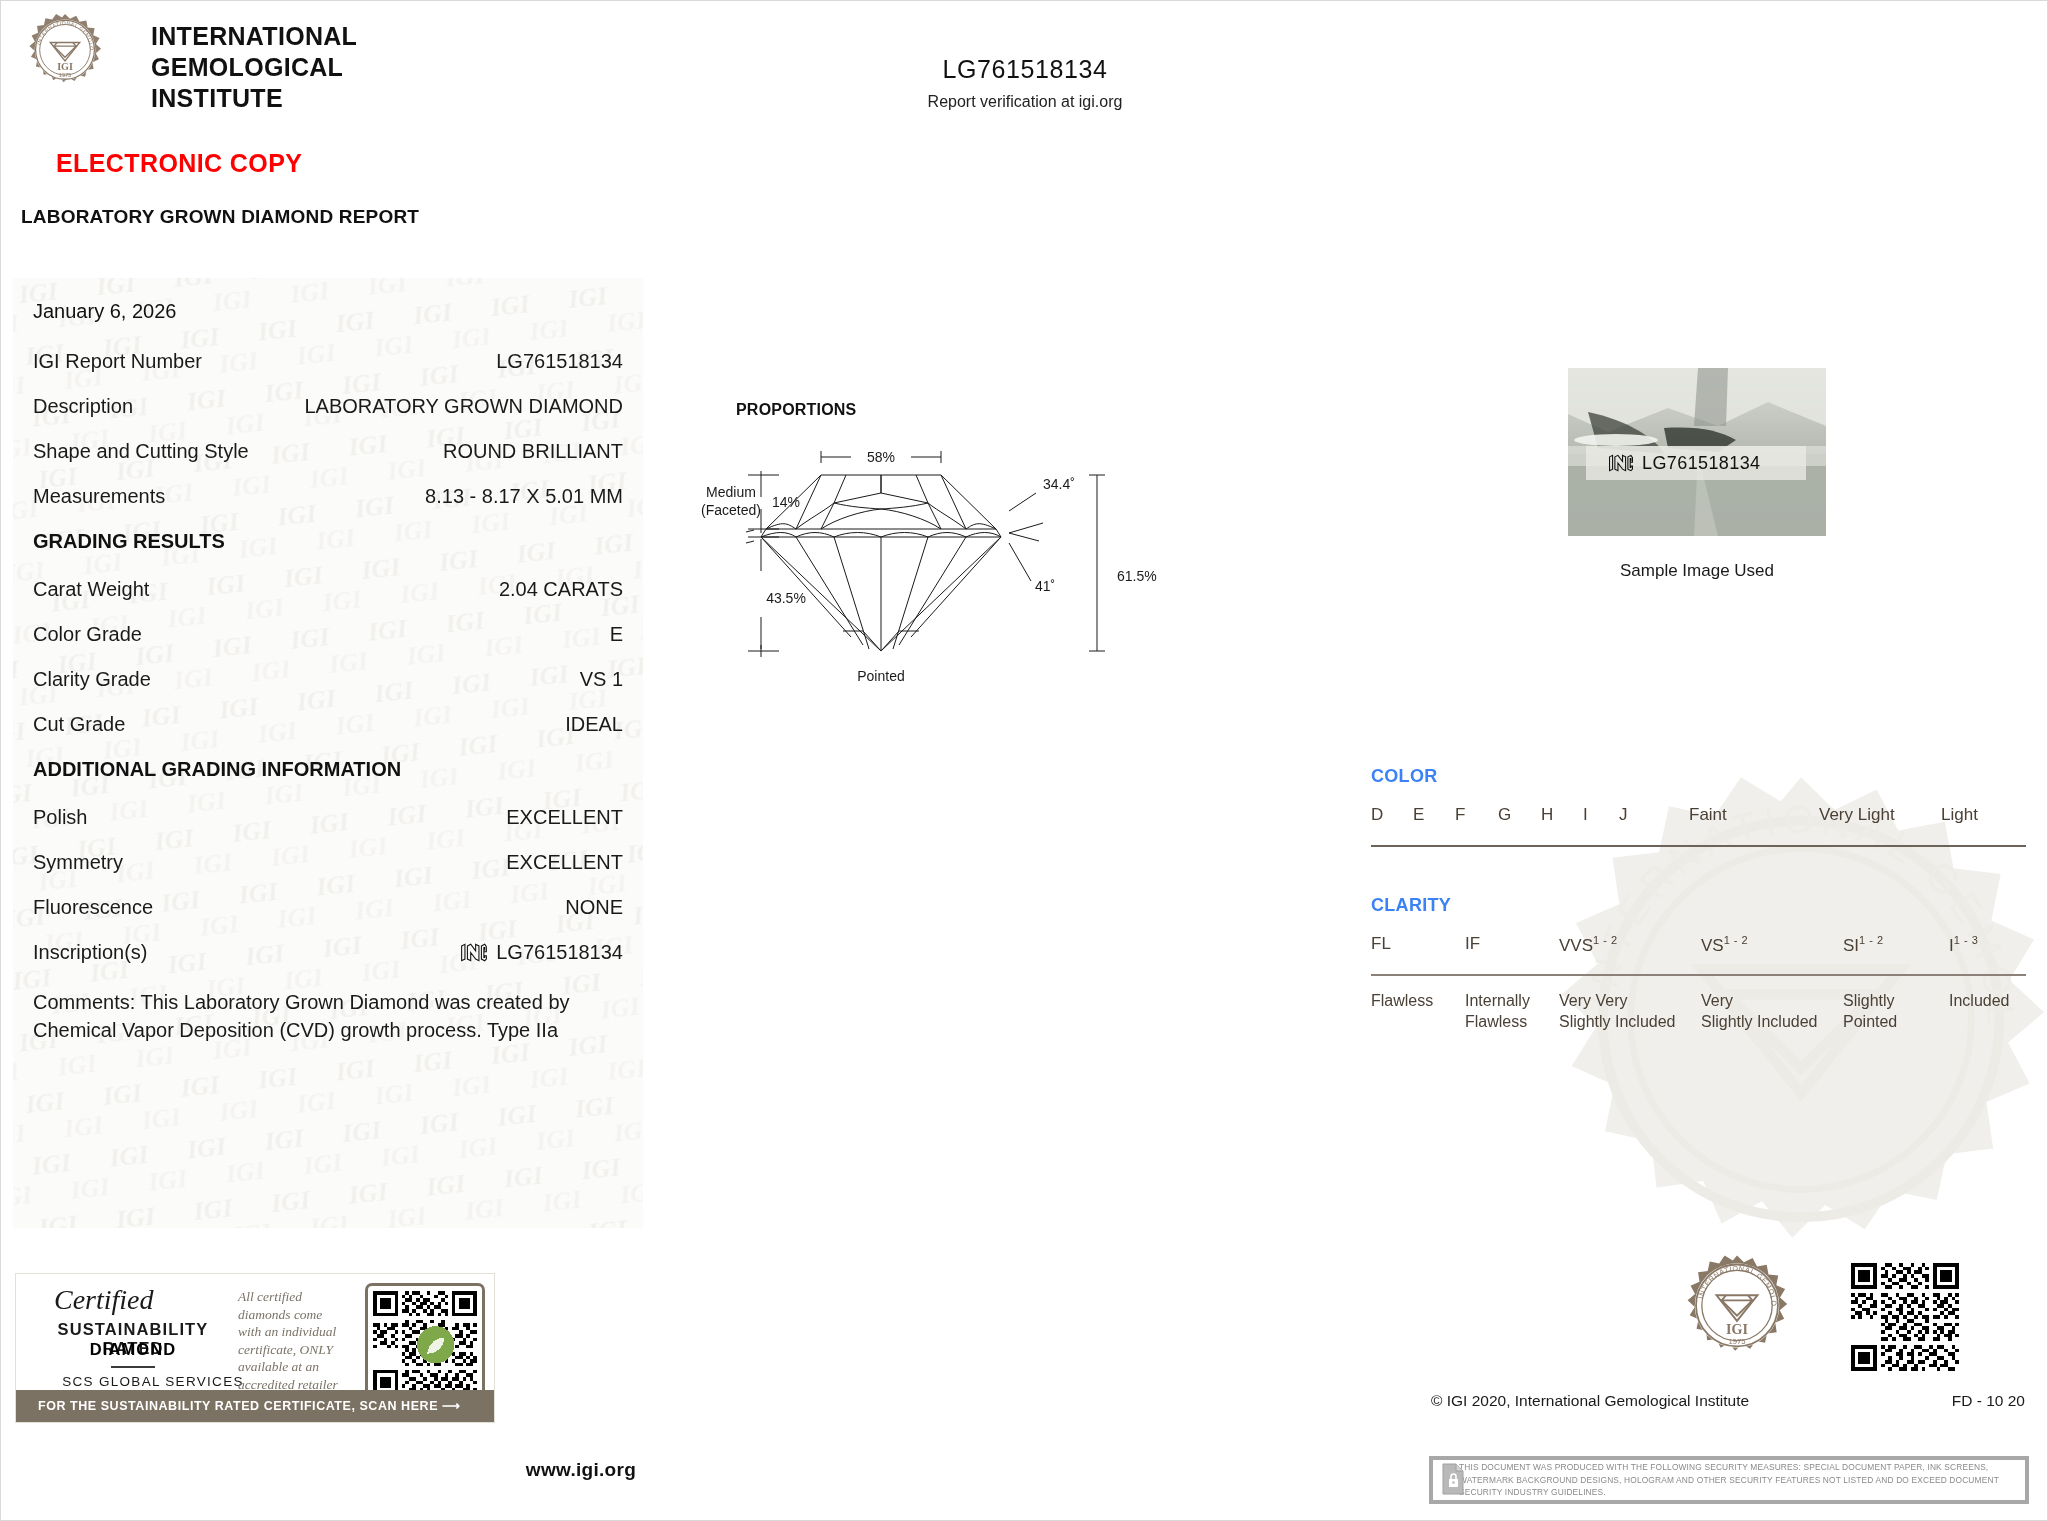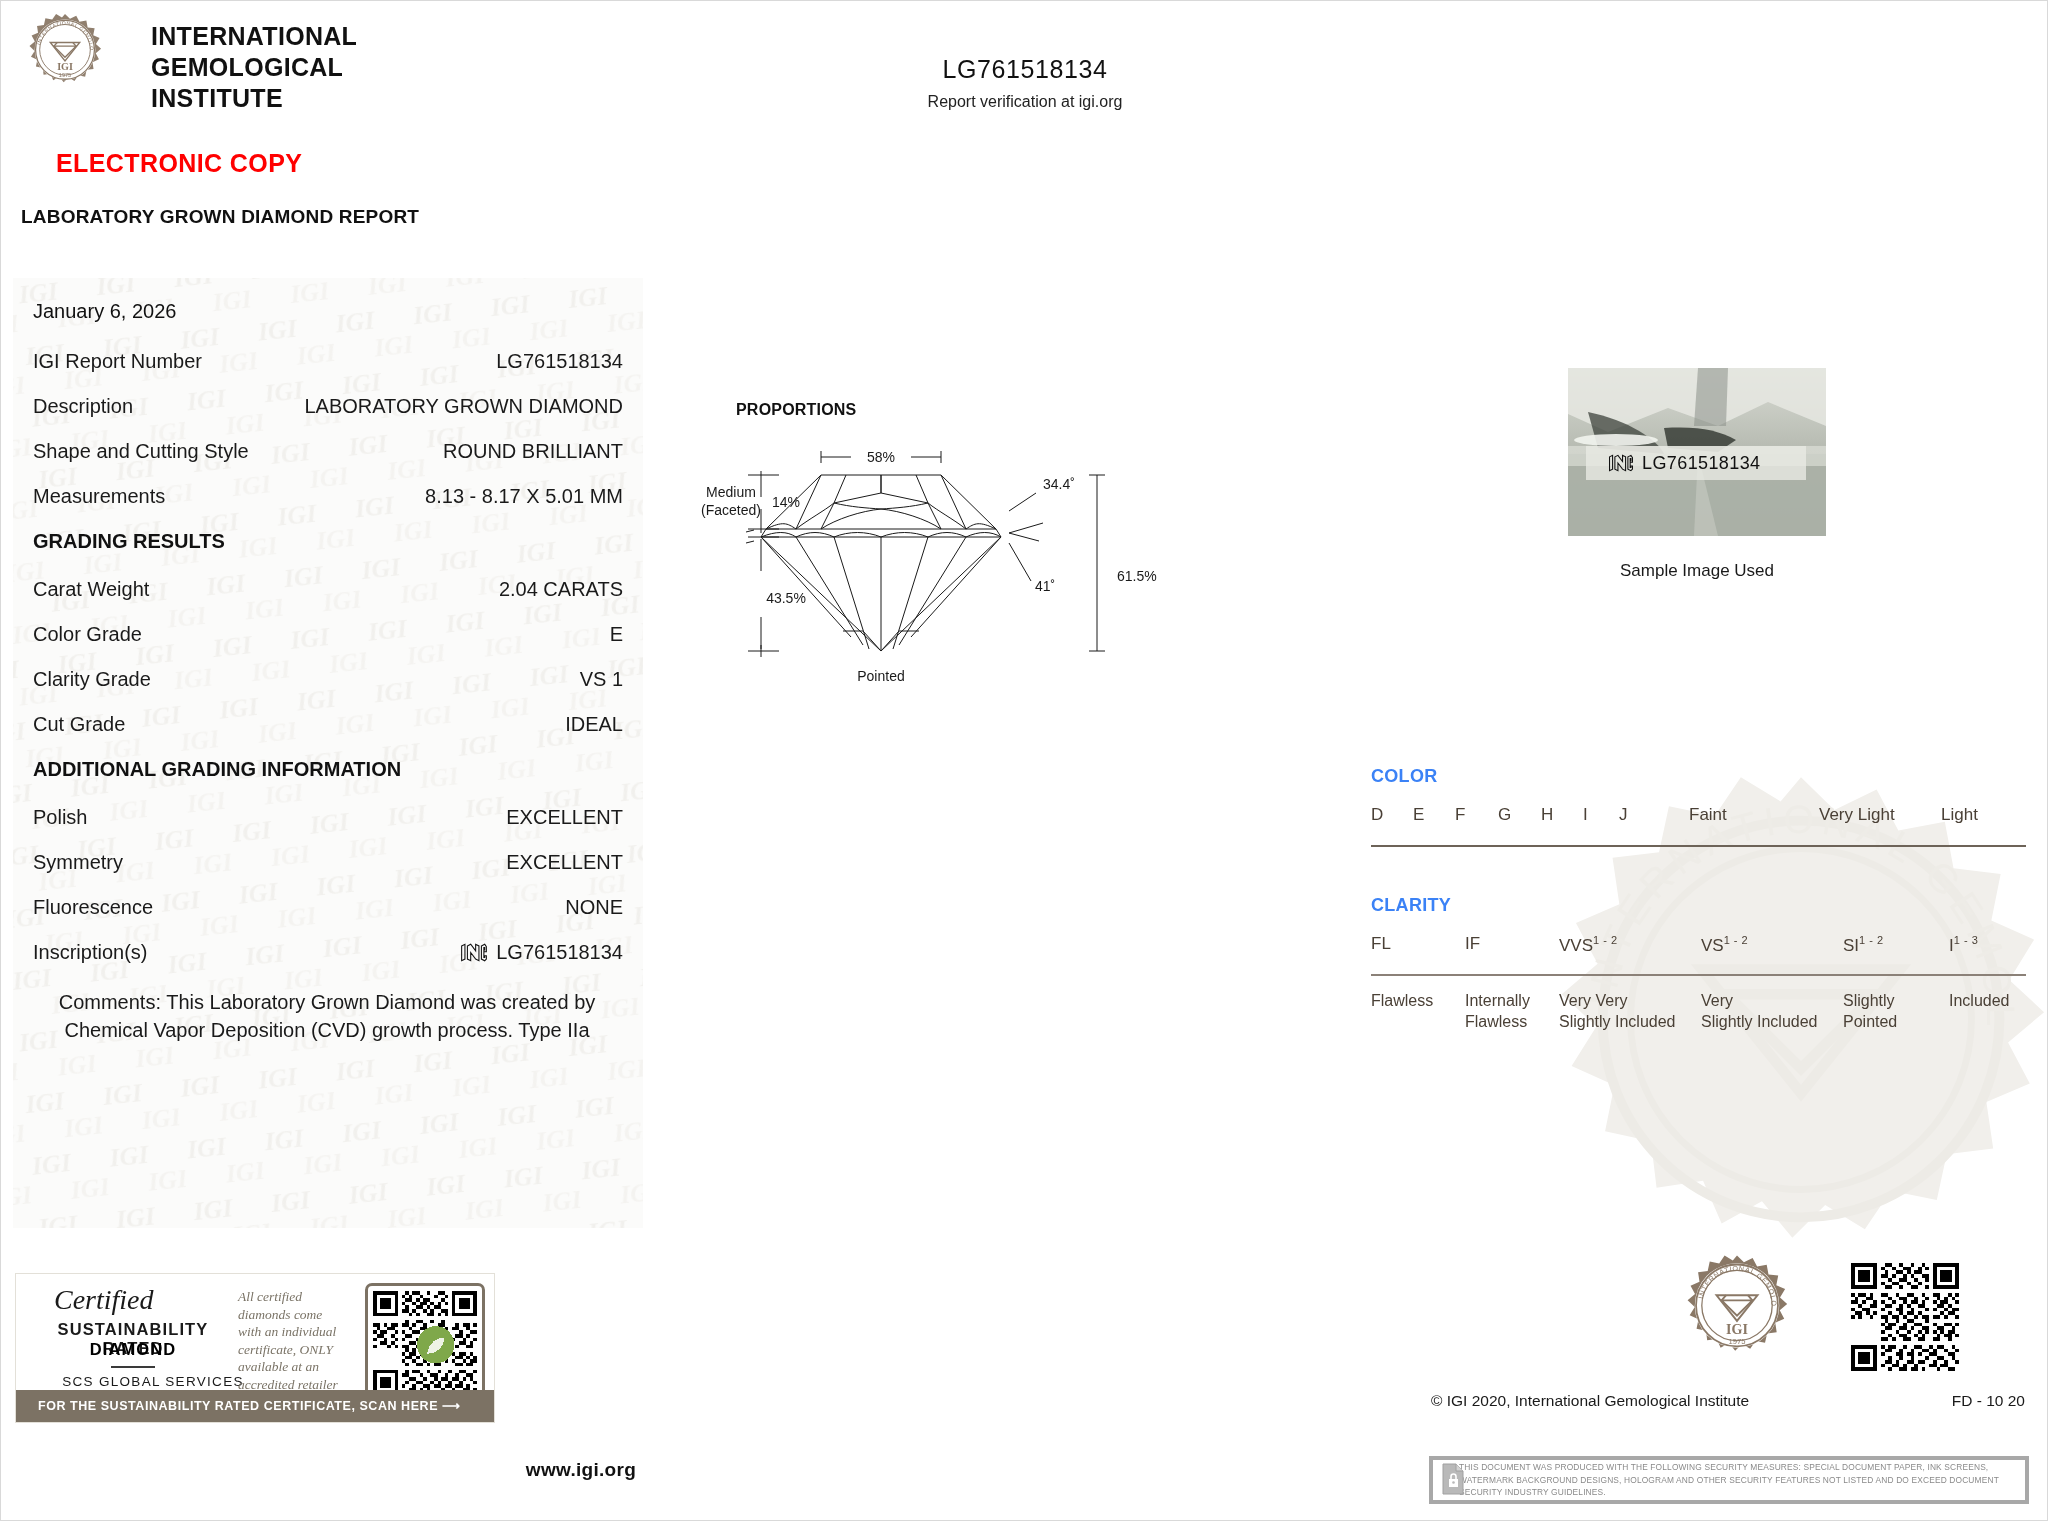"Comments: This Laboratory Grown Diamond" .comments { text-align: center -> none }
